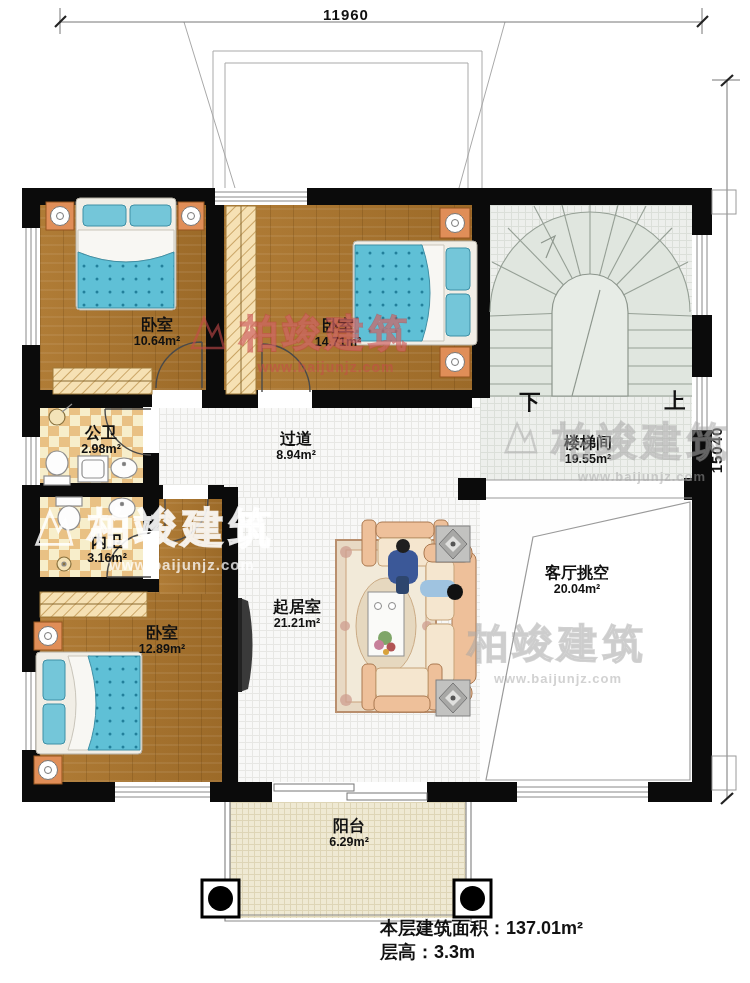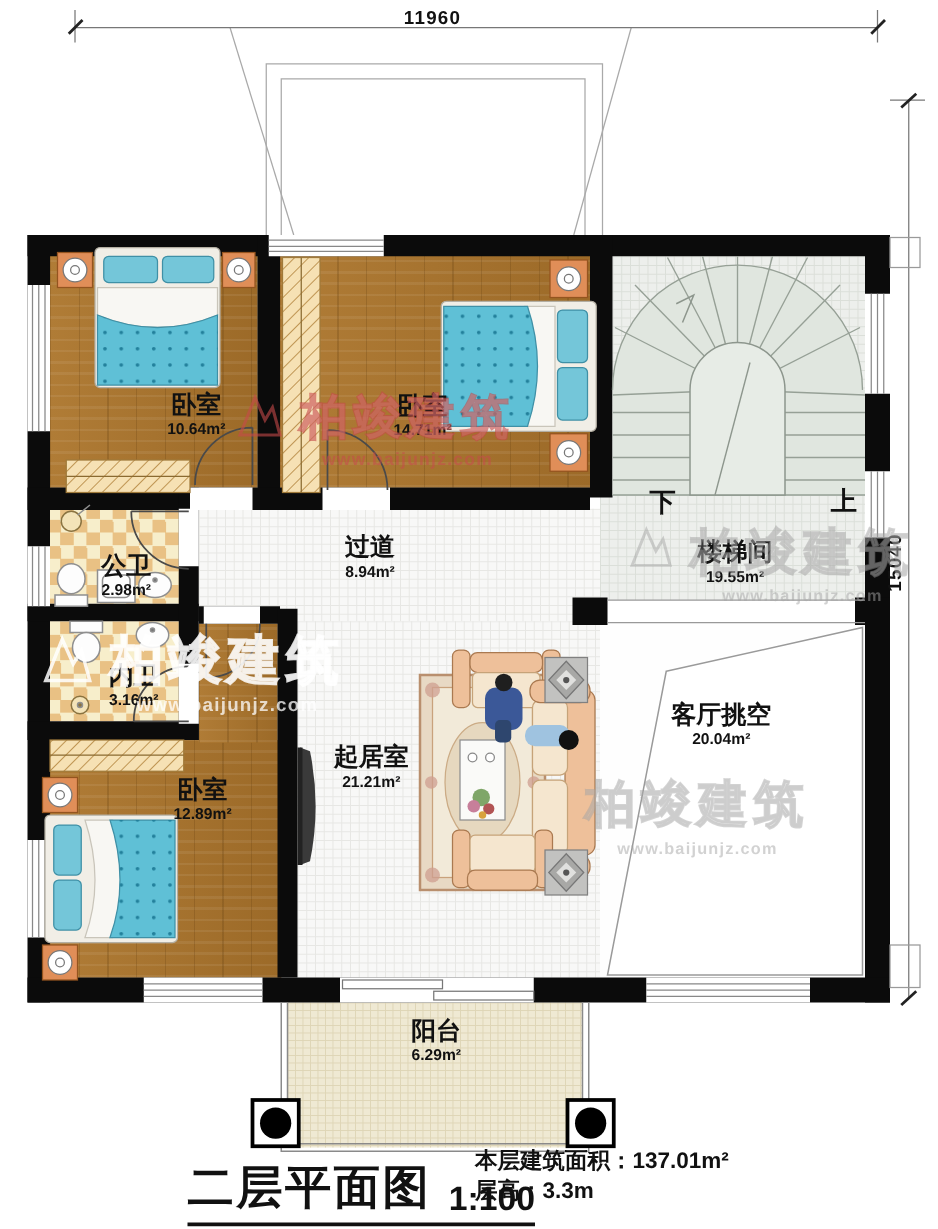"卧室" .room-label .rn { font-size: 20px -> 16px }
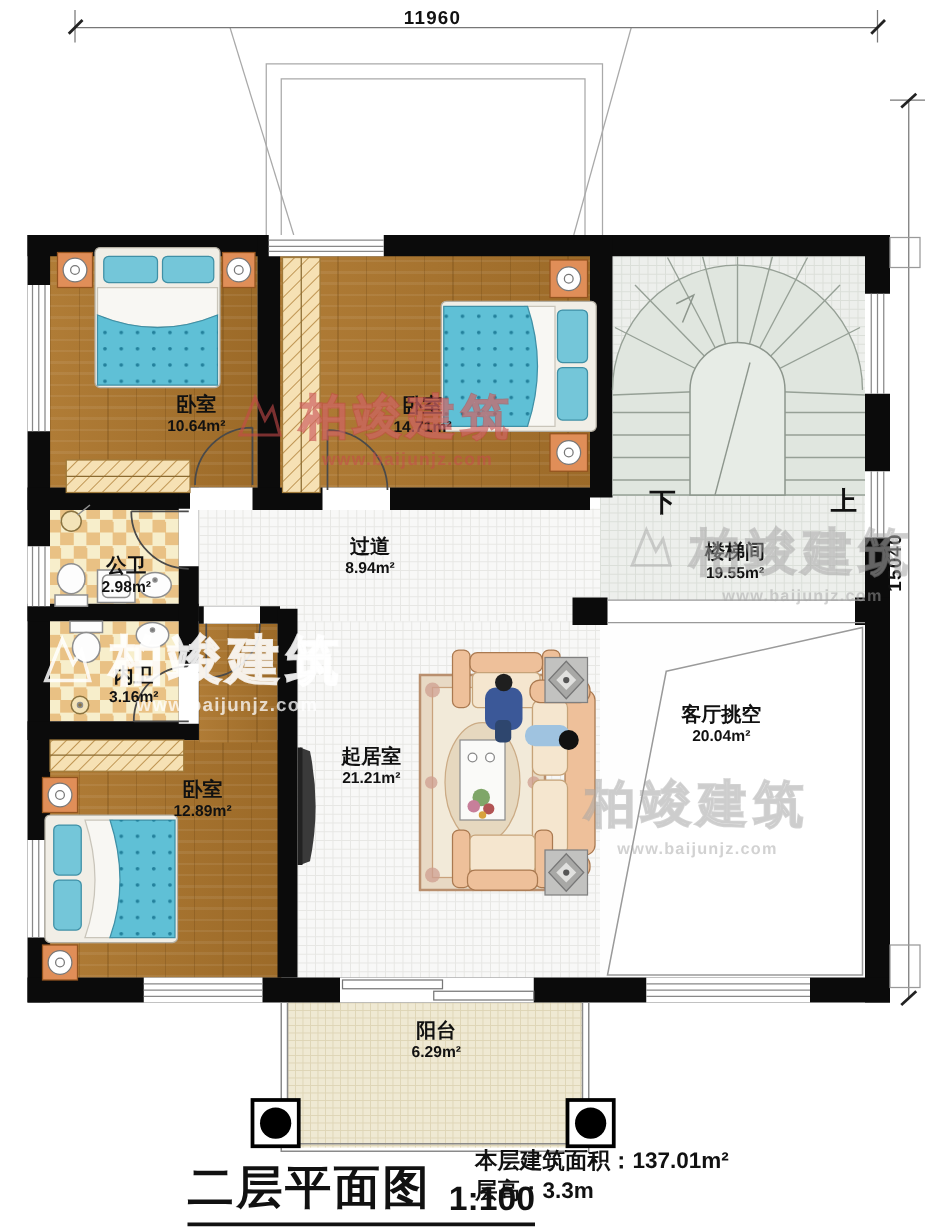"公卫" div.abs { margin-top: 21px -> none }
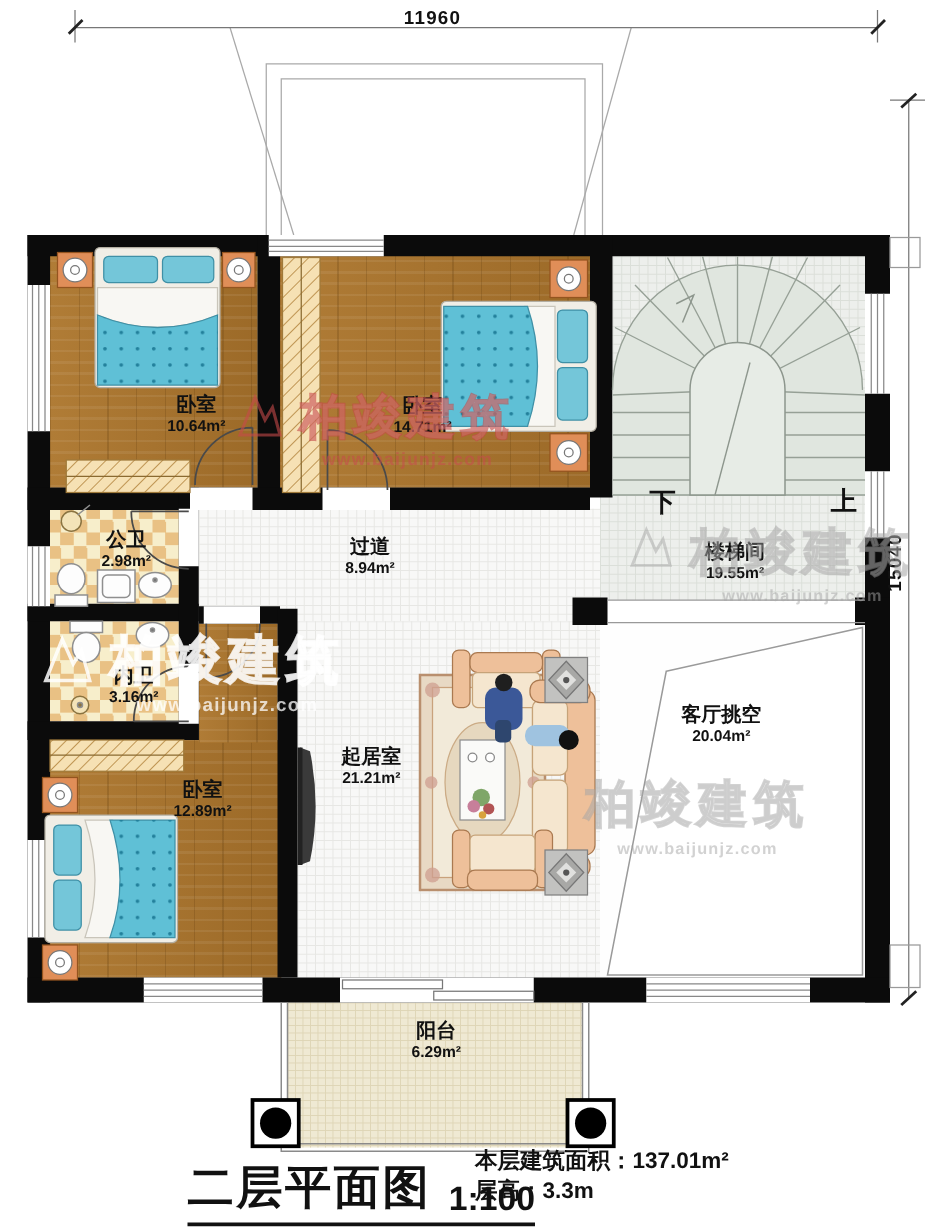"二层平面图" div.abs { html: <div> <span>二层平面图</span> <span>1:100</span> </div> -> none }
